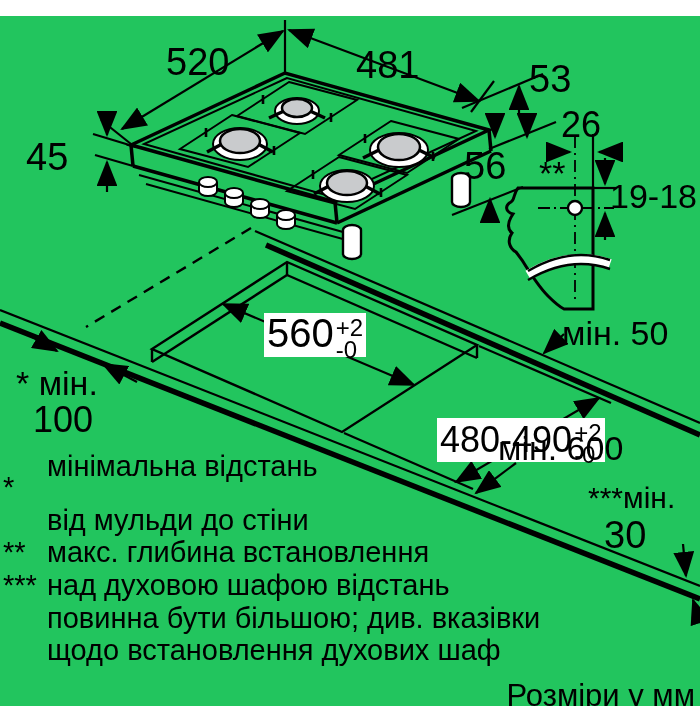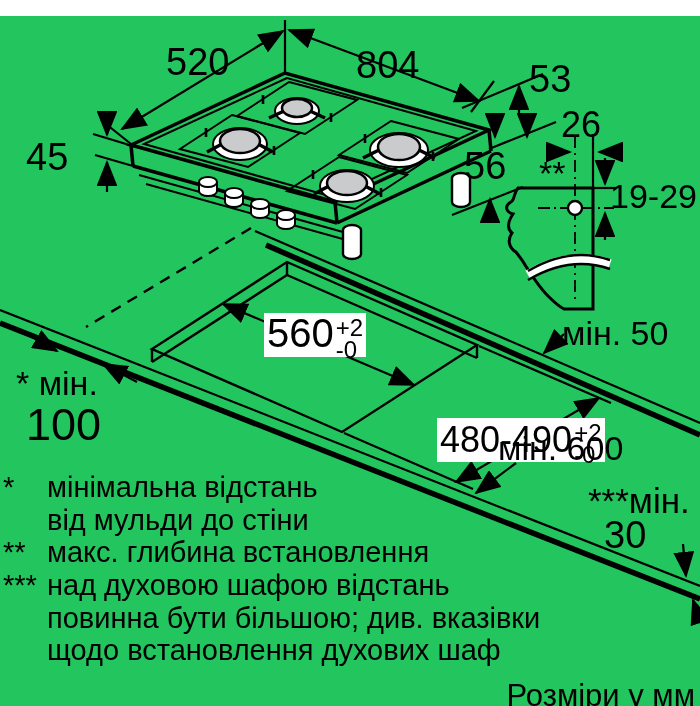"804" div.lbl { text: 804 -> 481 }
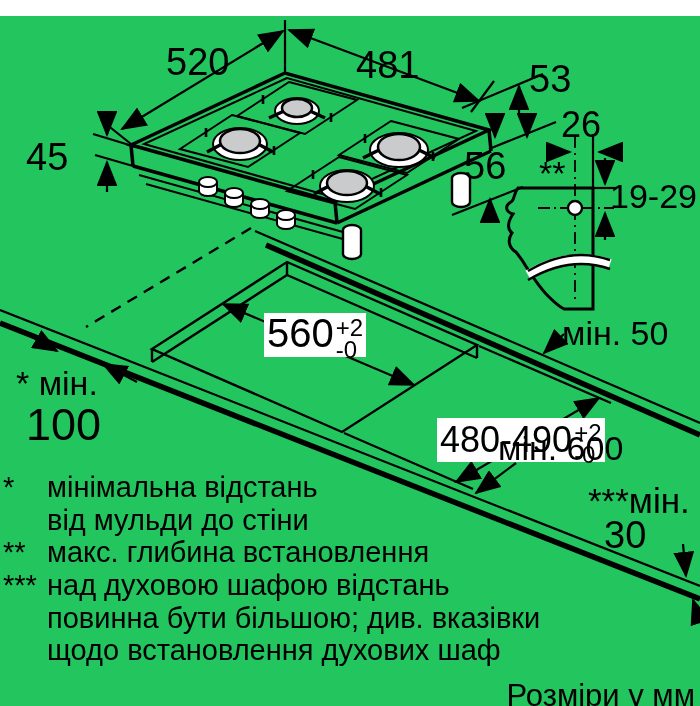"19-29" div.lbl { text: 19-29 -> 19-18 }
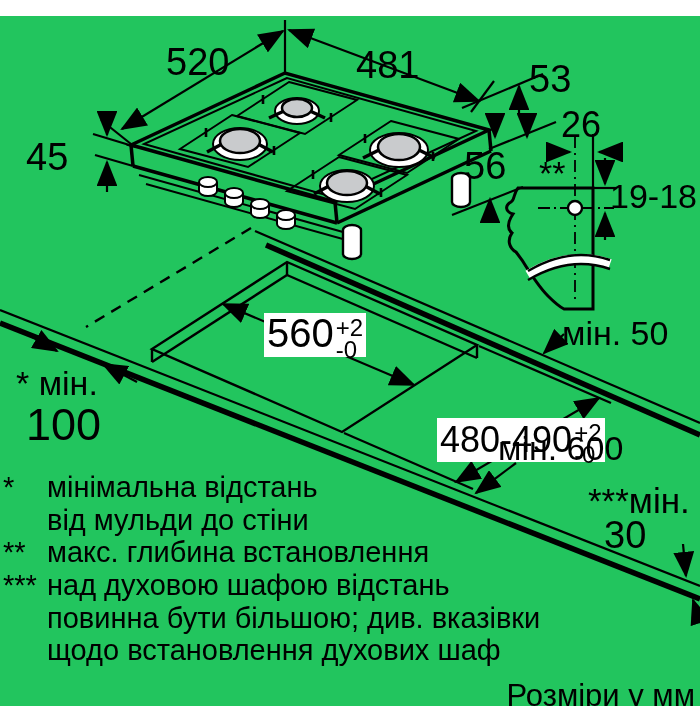"100" div.lbl { font-size: 45px -> 36px; left: 26px -> 33px }
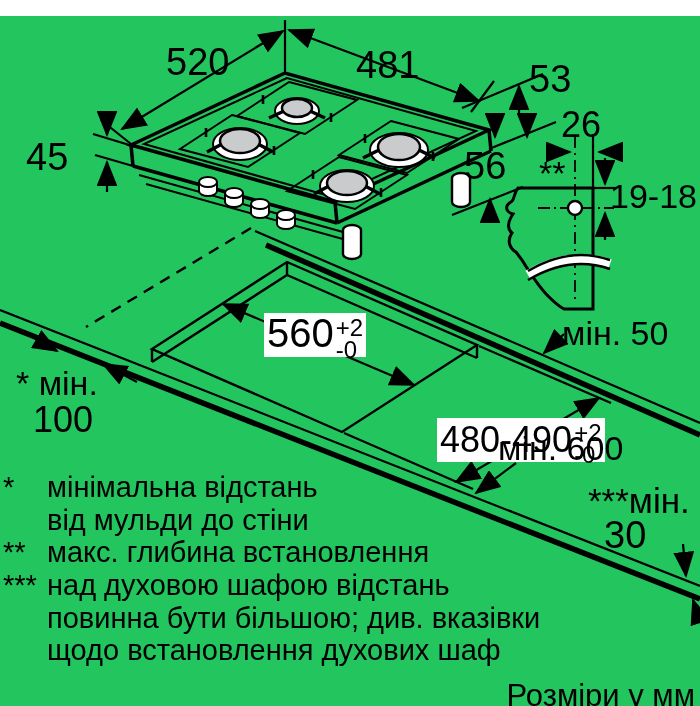"мінімальна відстань" div.fn-text { top: 455px -> 434px }
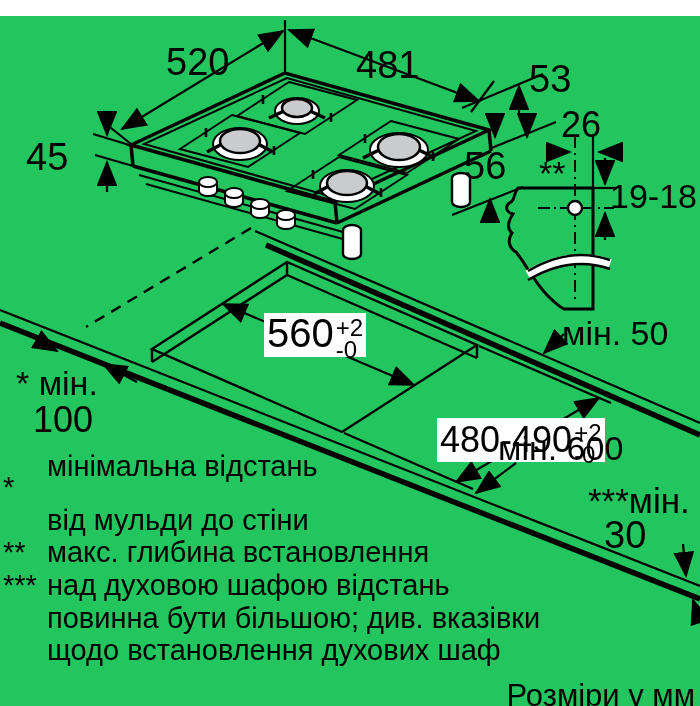"***мін." div.lbl { font-size: 35px -> 30px }
